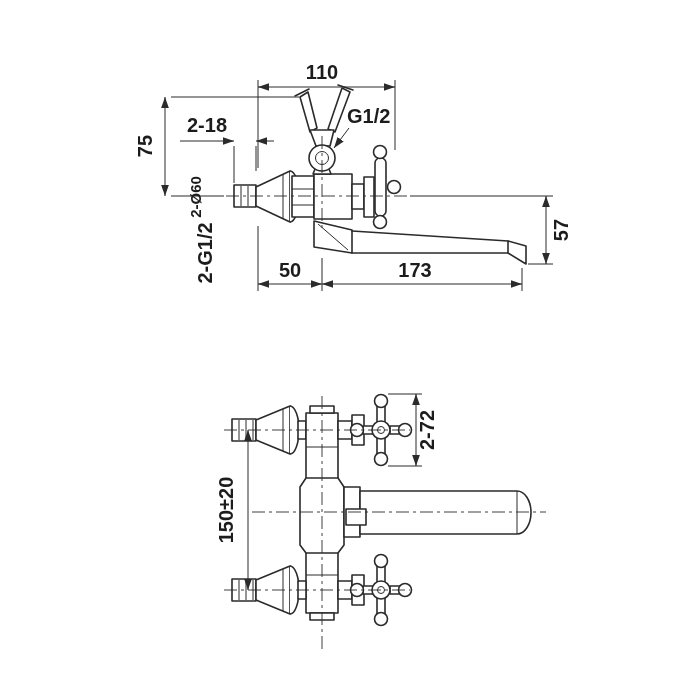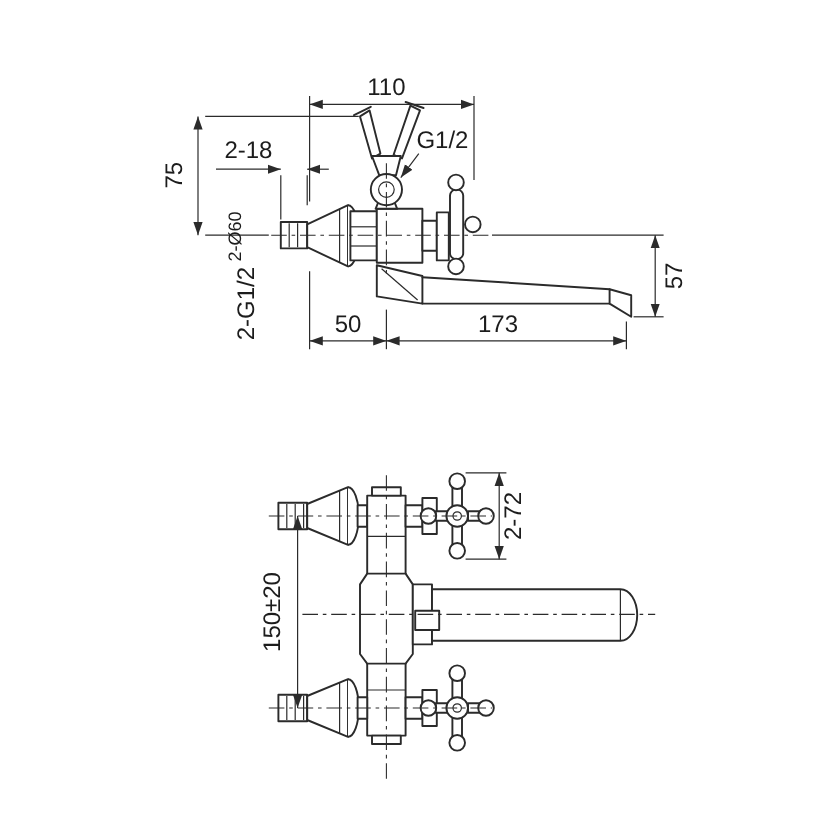"110" .canvas { font-weight: none -> bold }
